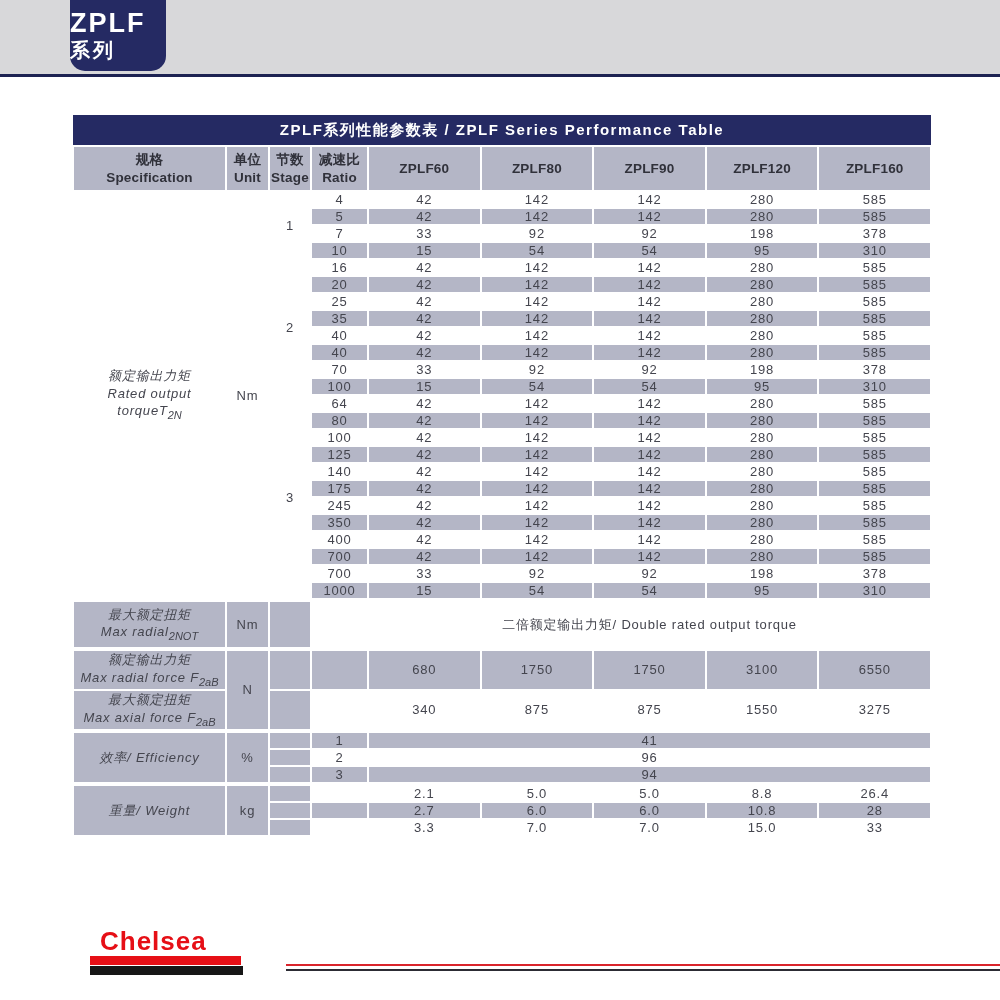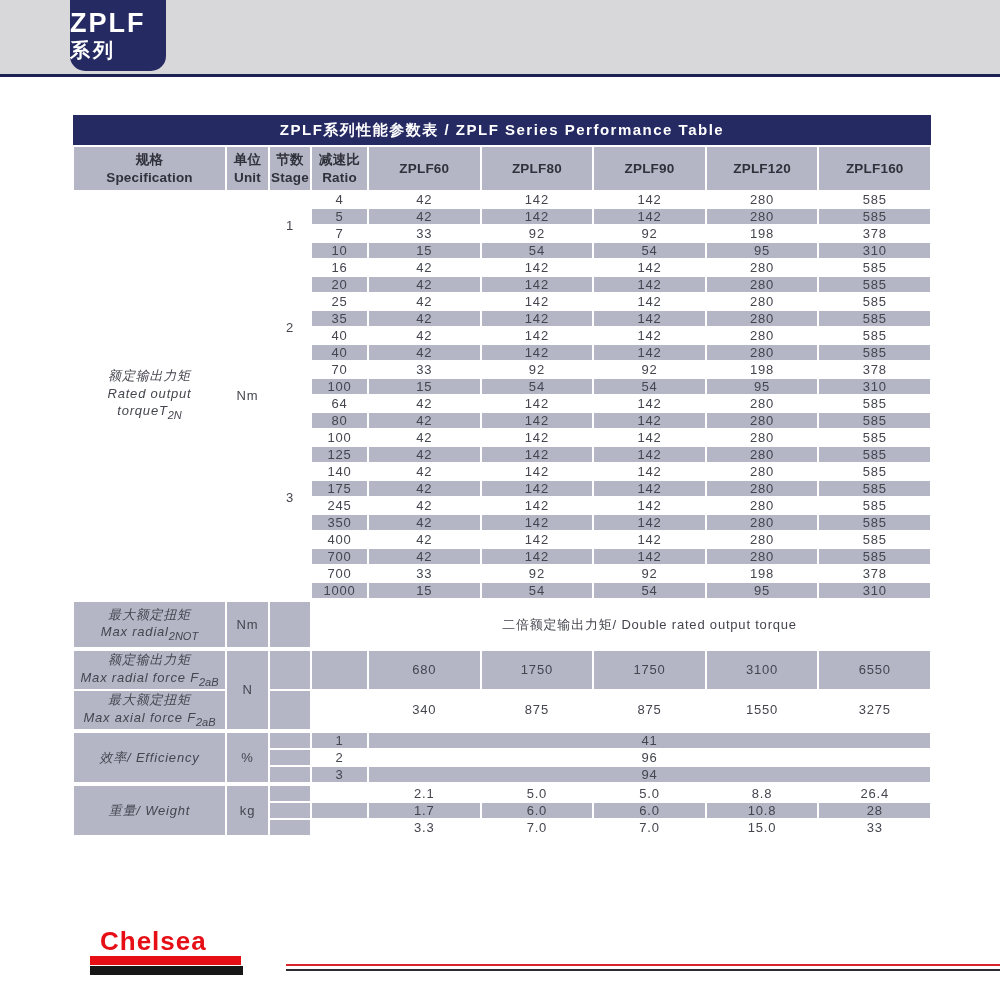"1.7" td.g { text: 1.7 -> 2.7 }
